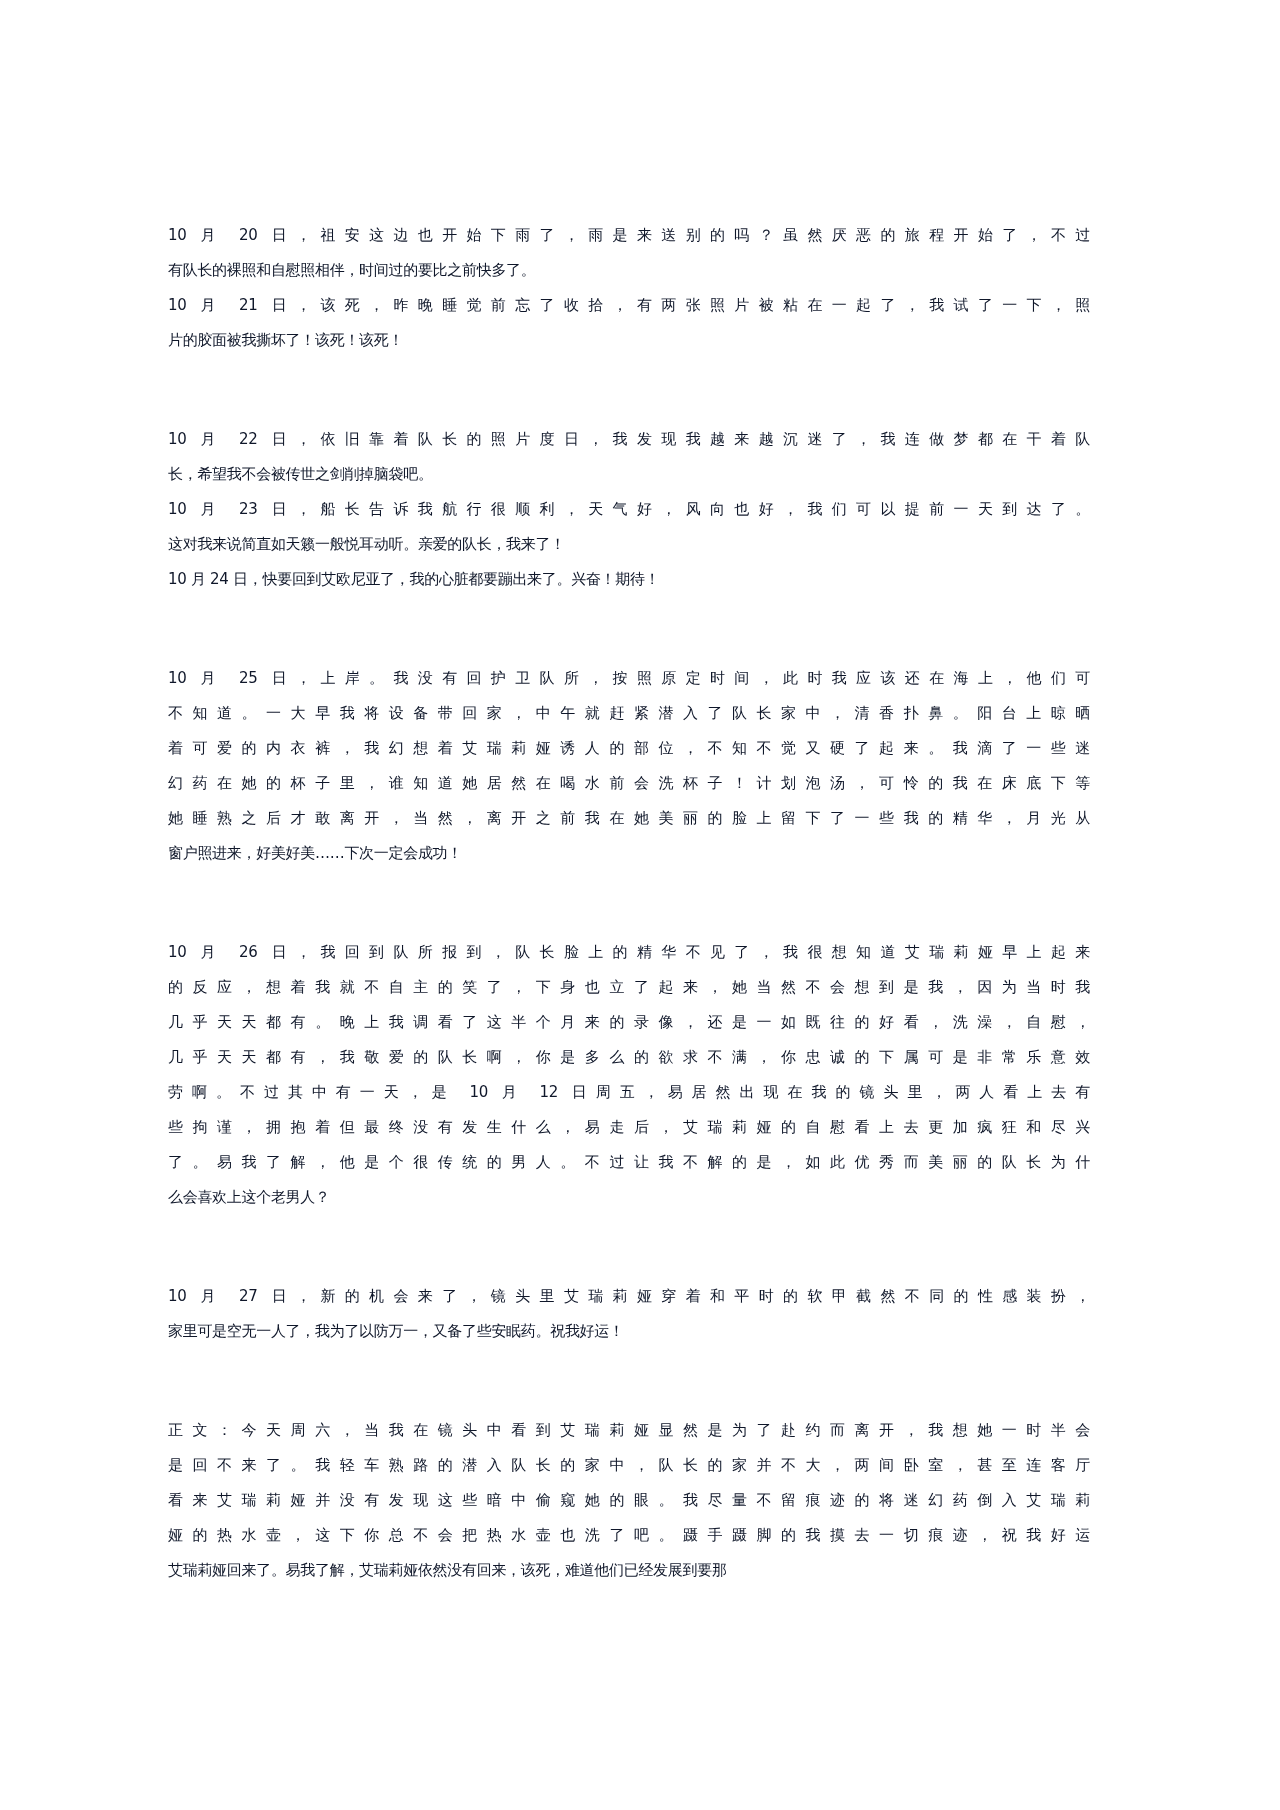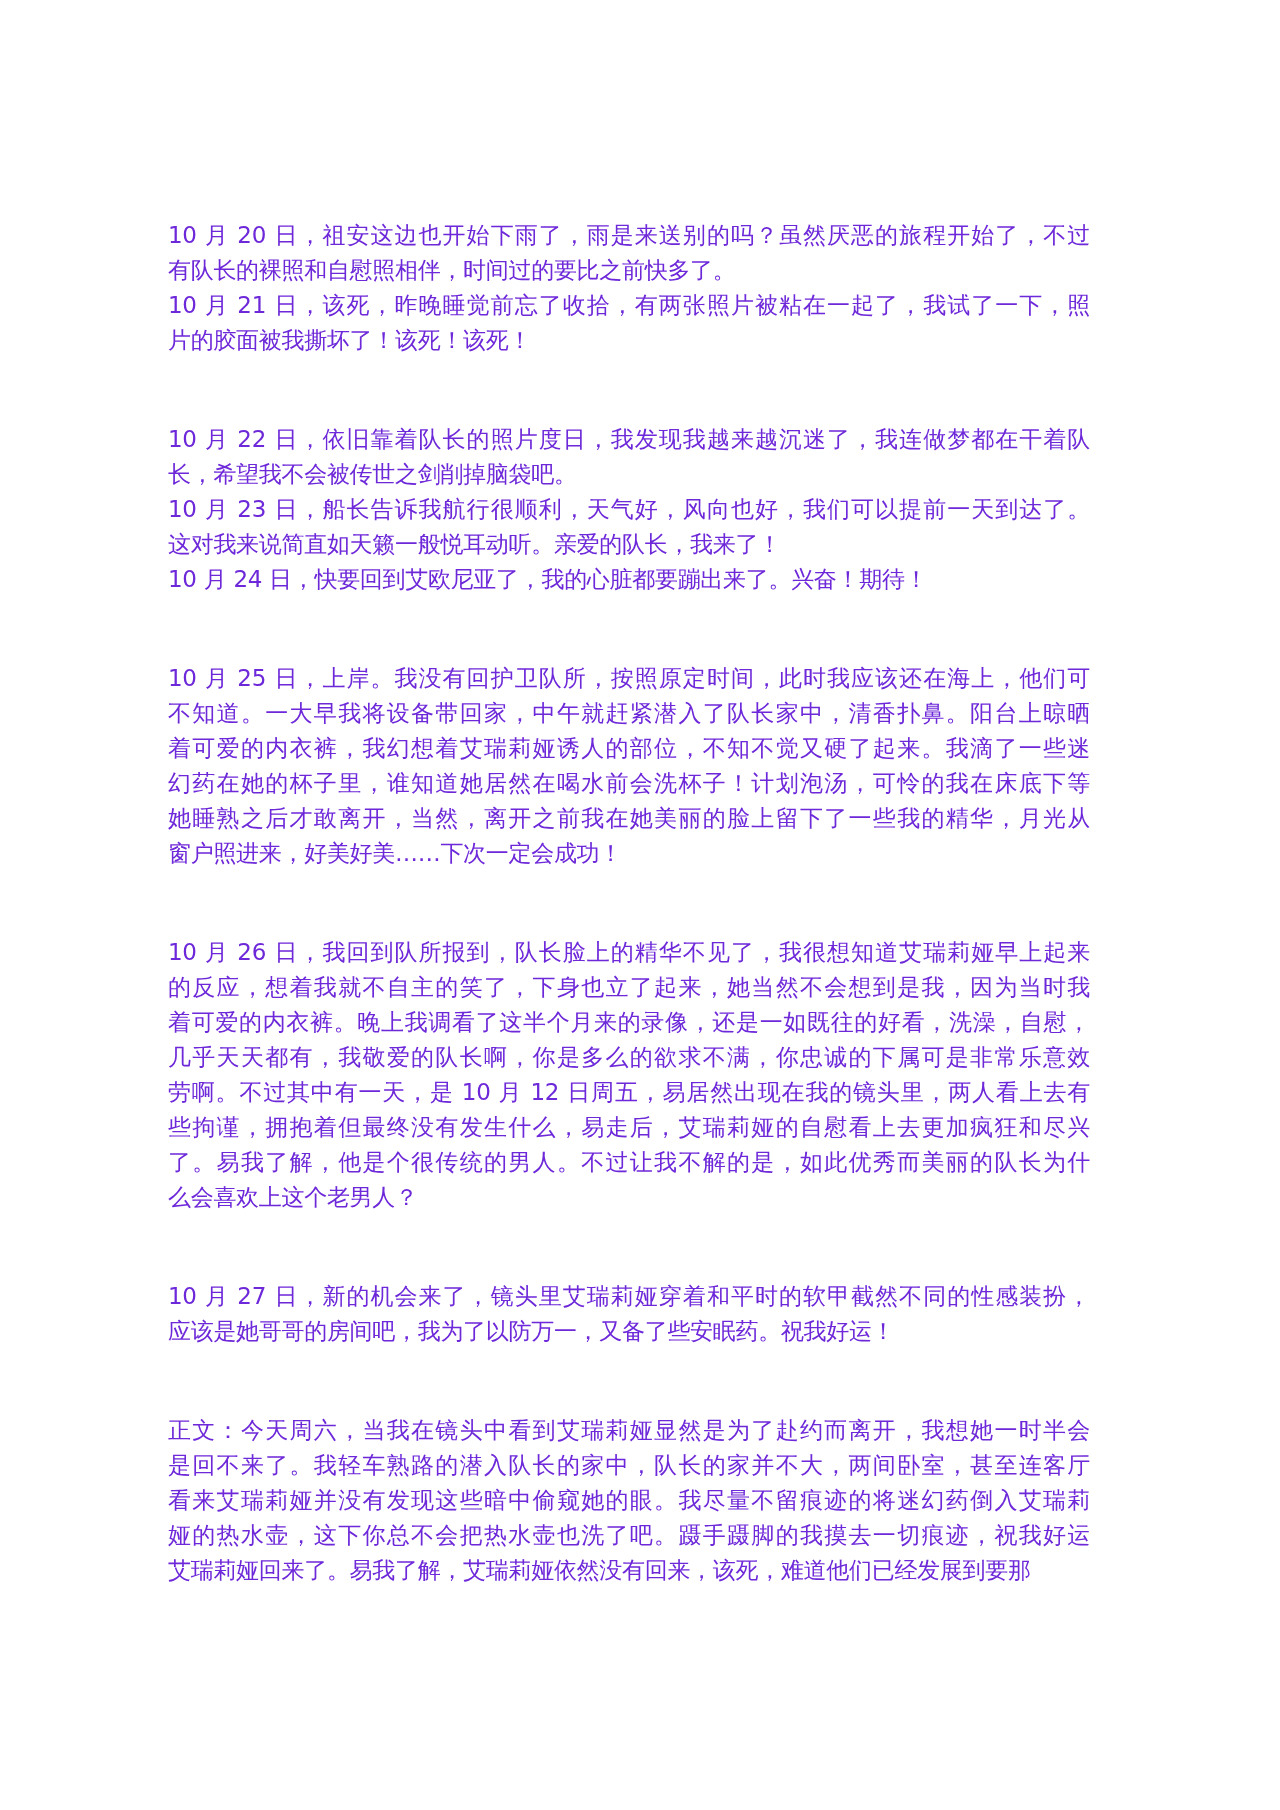"10 月 20" .line { color: #6d28d9 -> #0f172a; font-size: 23px -> 15px }
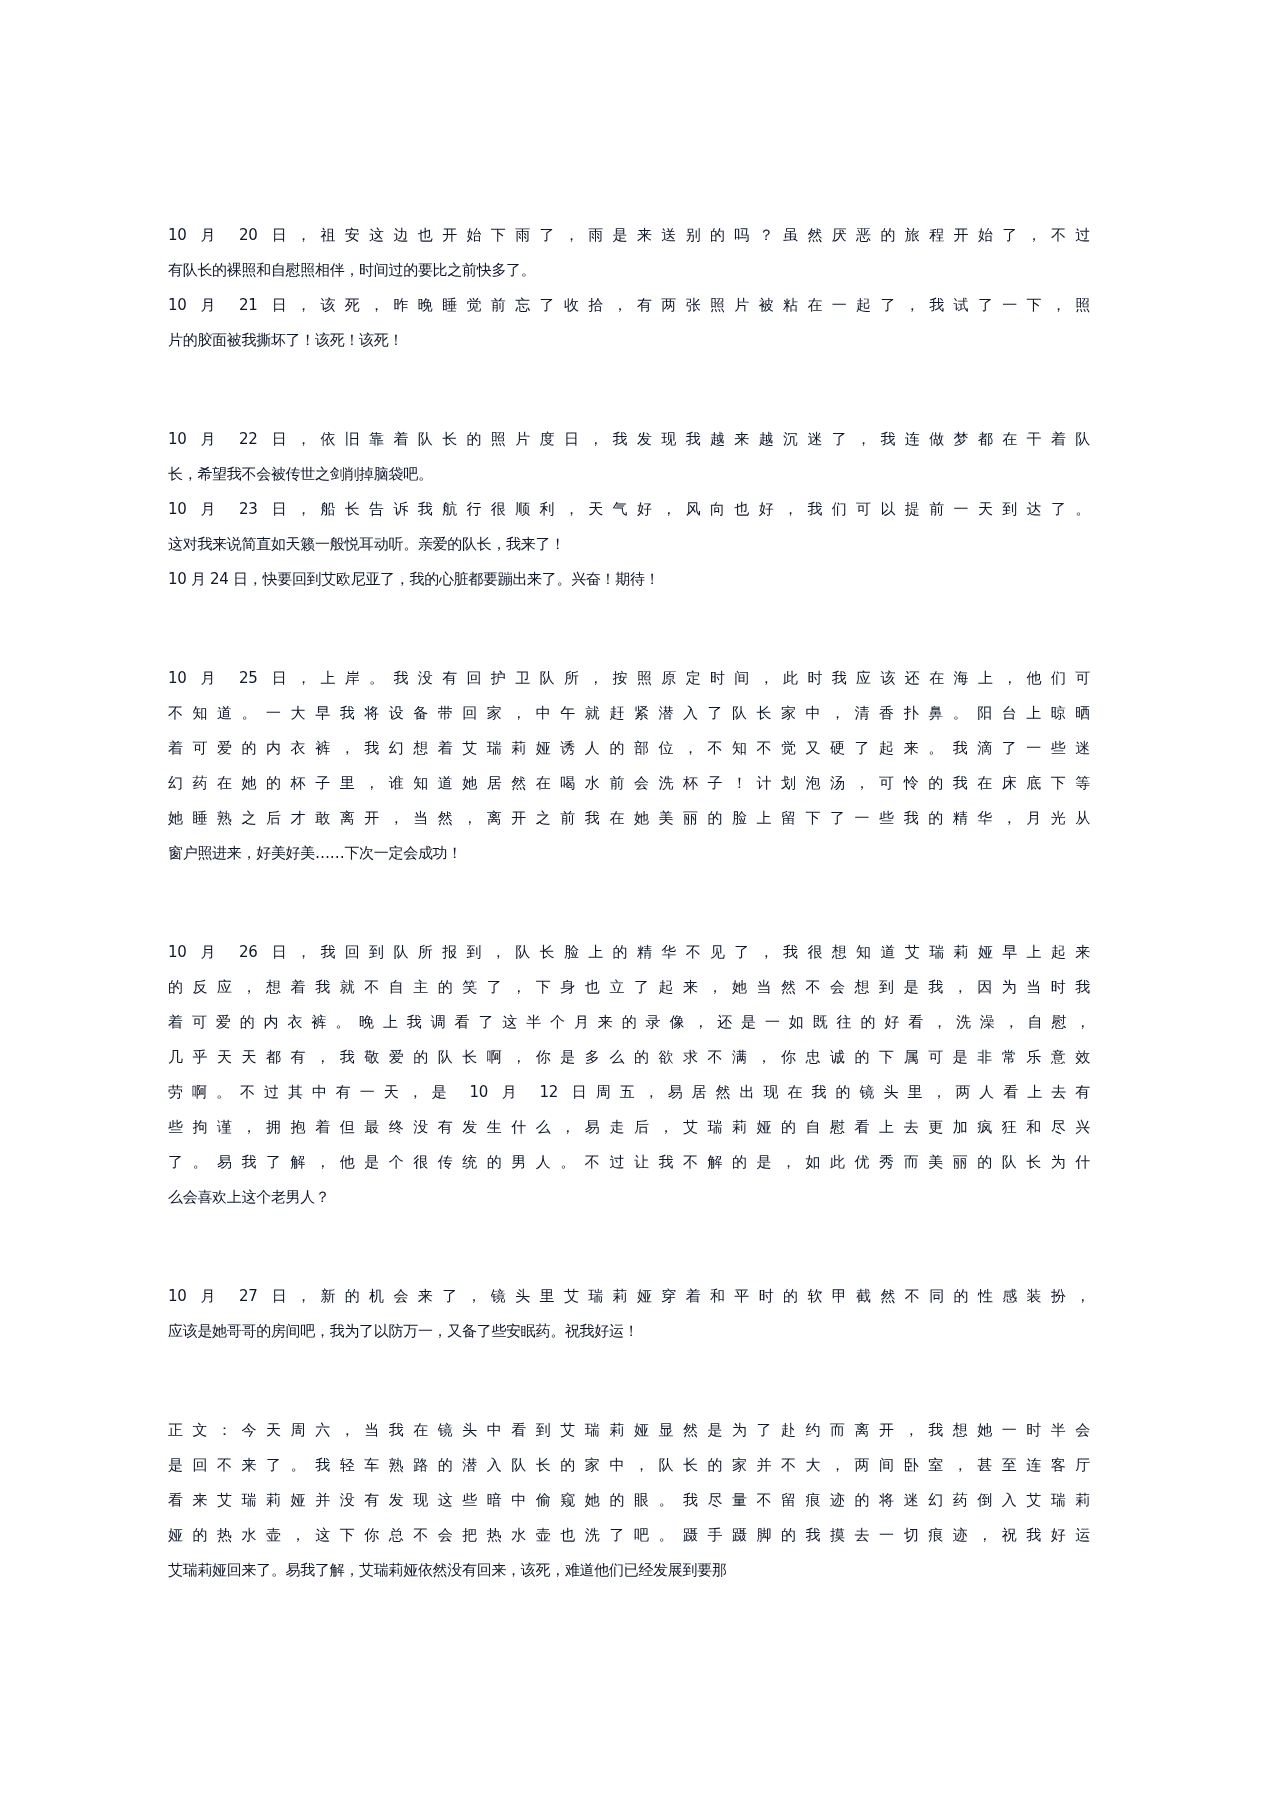"着可爱的内衣裤。晚上我调看了这半个月来的录像，还是一如既往的好看，洗澡，自慰，" div.line { text: 着可爱的内衣裤 -> 几乎天天都有 }
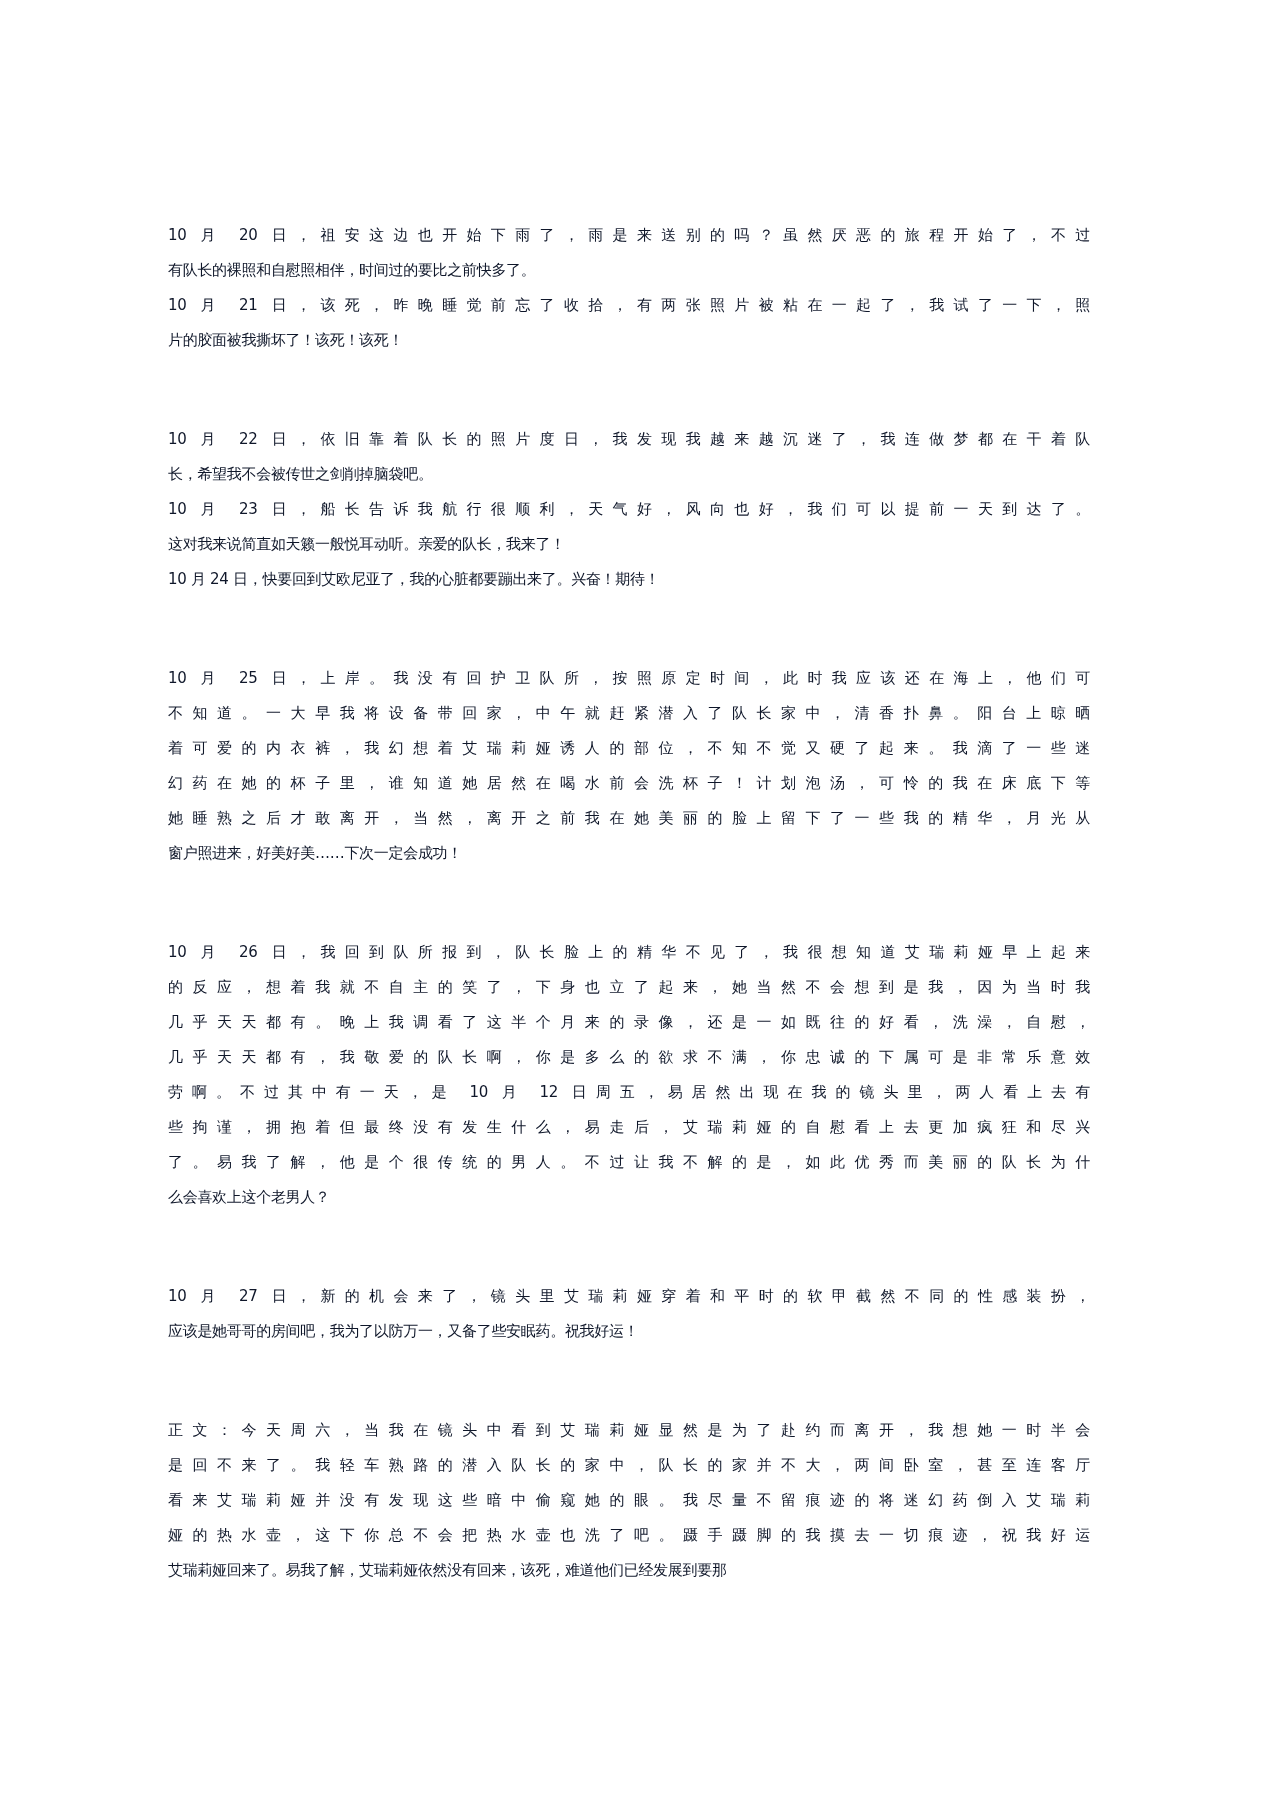"应该是她哥哥的房间吧，我为了以防万一，又备了些安眠药。祝我好运！" div.line { text: 应该是她哥哥的房间吧 -> 家里可是空无一人了 }
